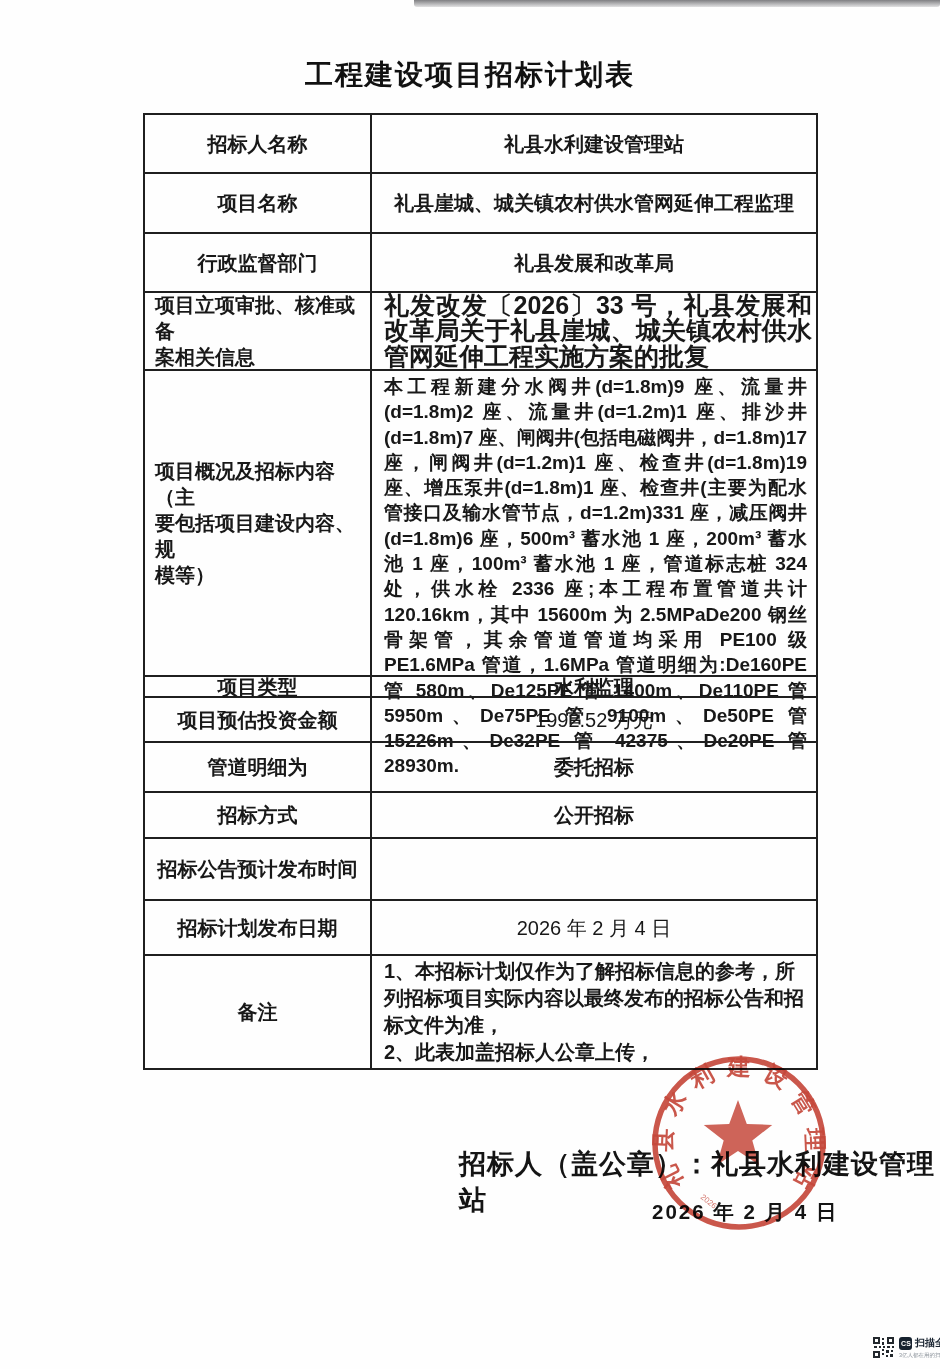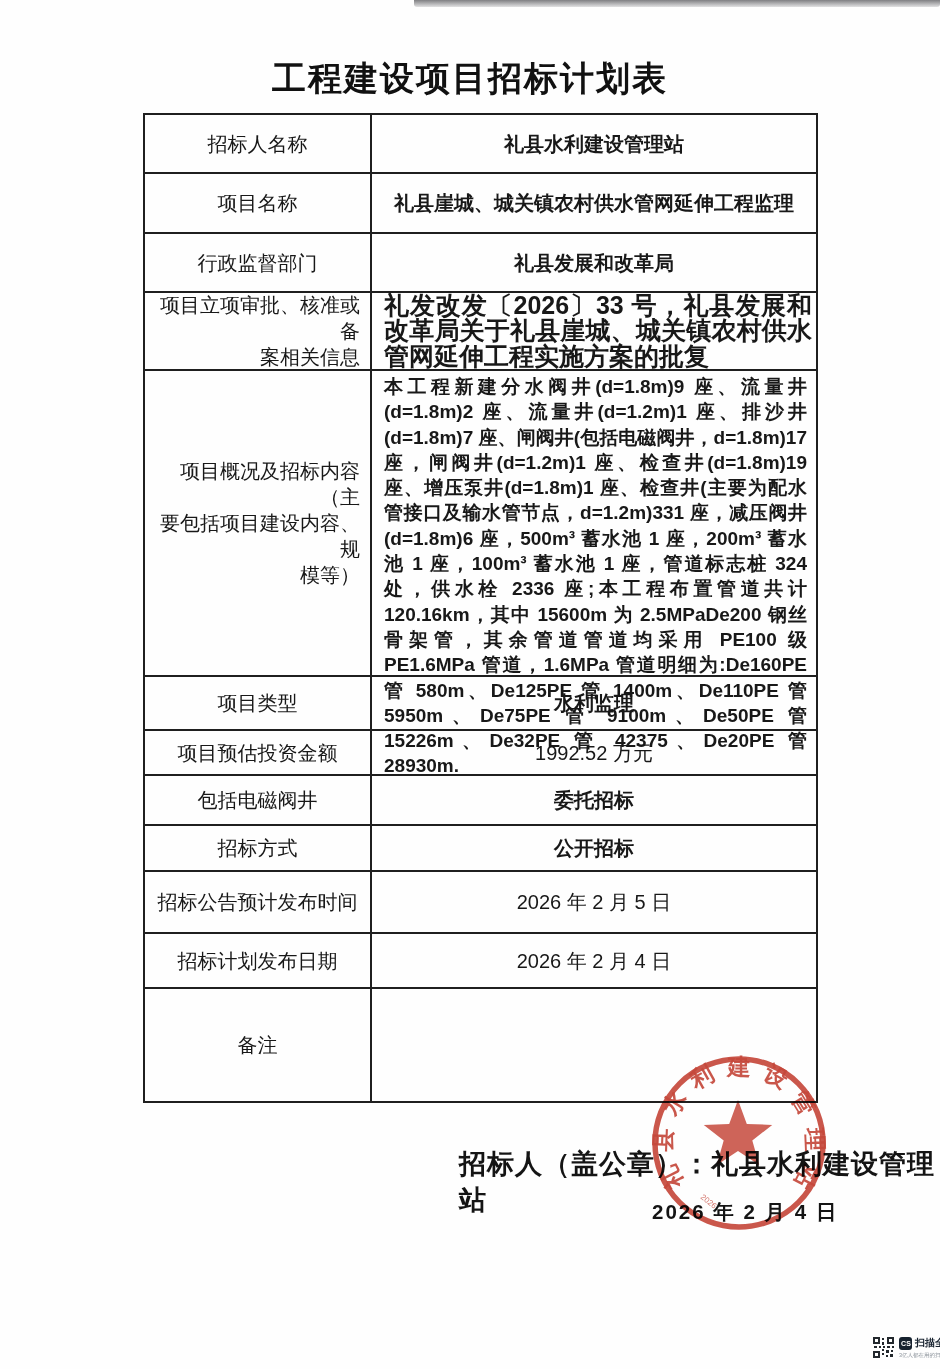"工程建设项目招标计划表" .doc-title { font-size: 34px -> 28px }
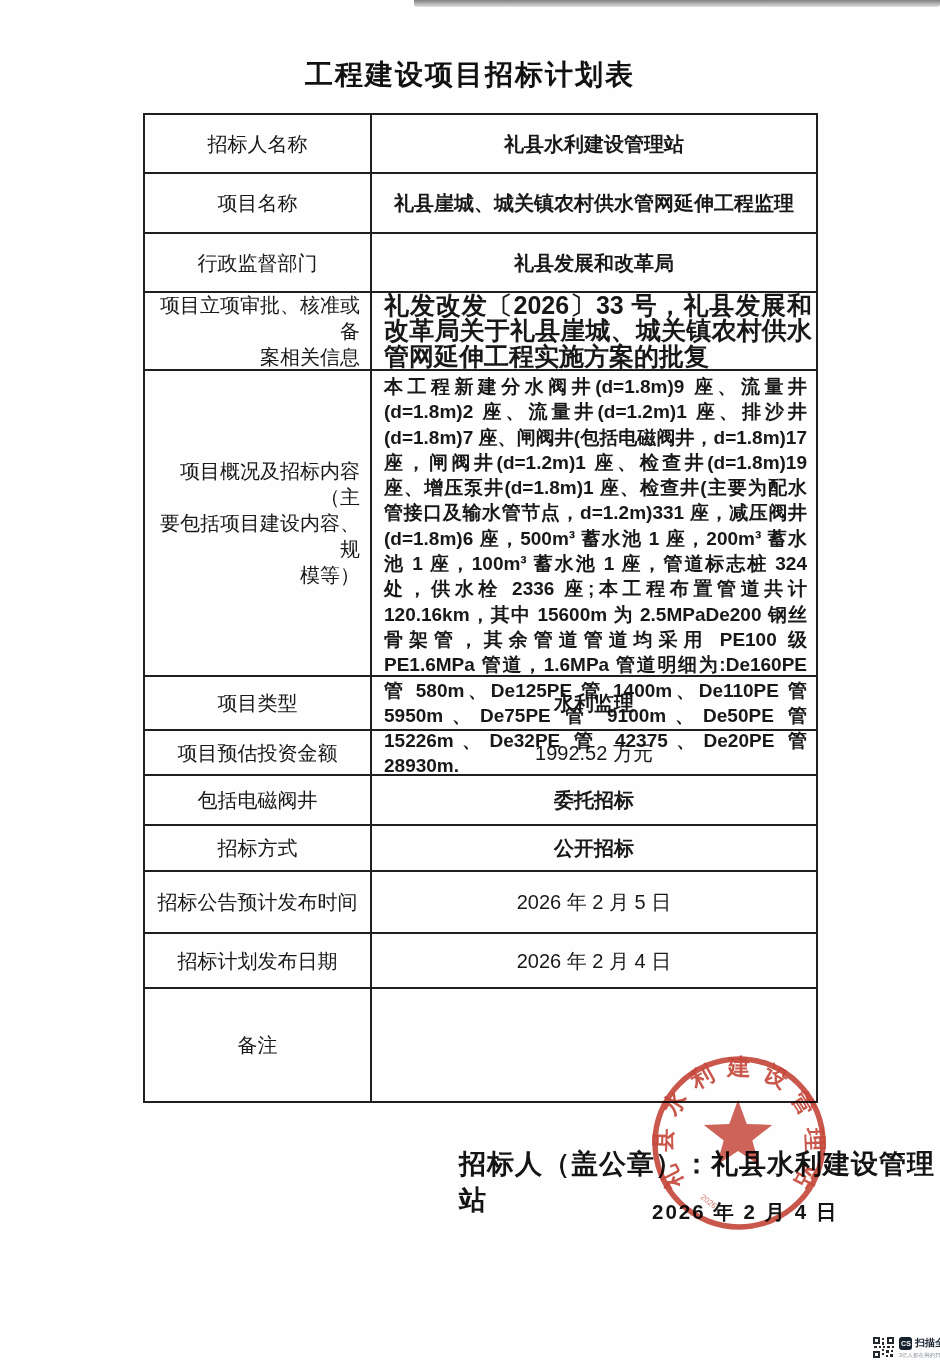"招标人名称" .cell-l { font-weight: 400 -> 700; text-align: right -> left }
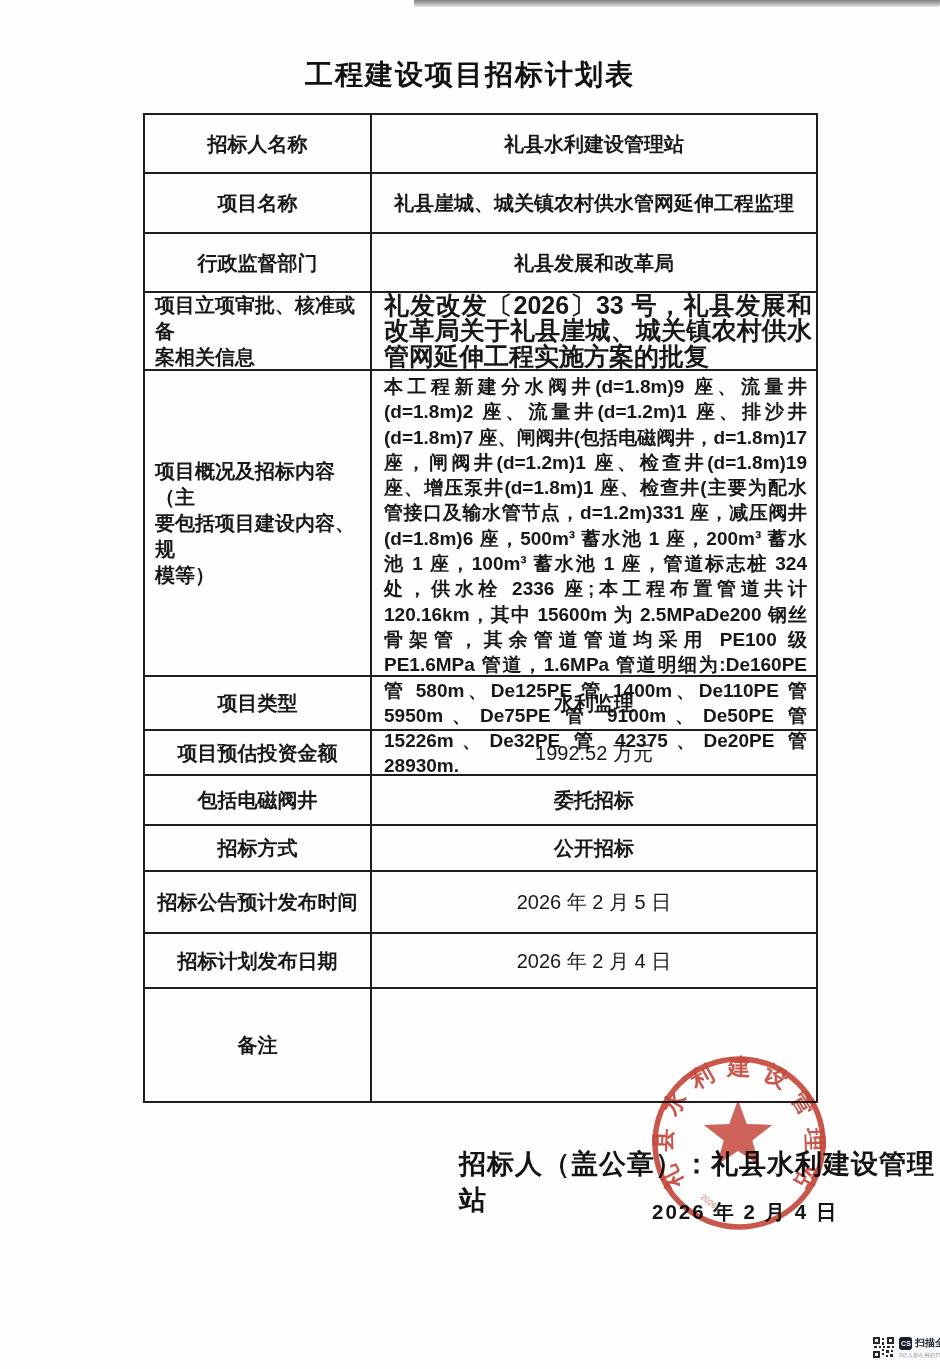"项目类型" div.t-row { height: 54px -> 21px }
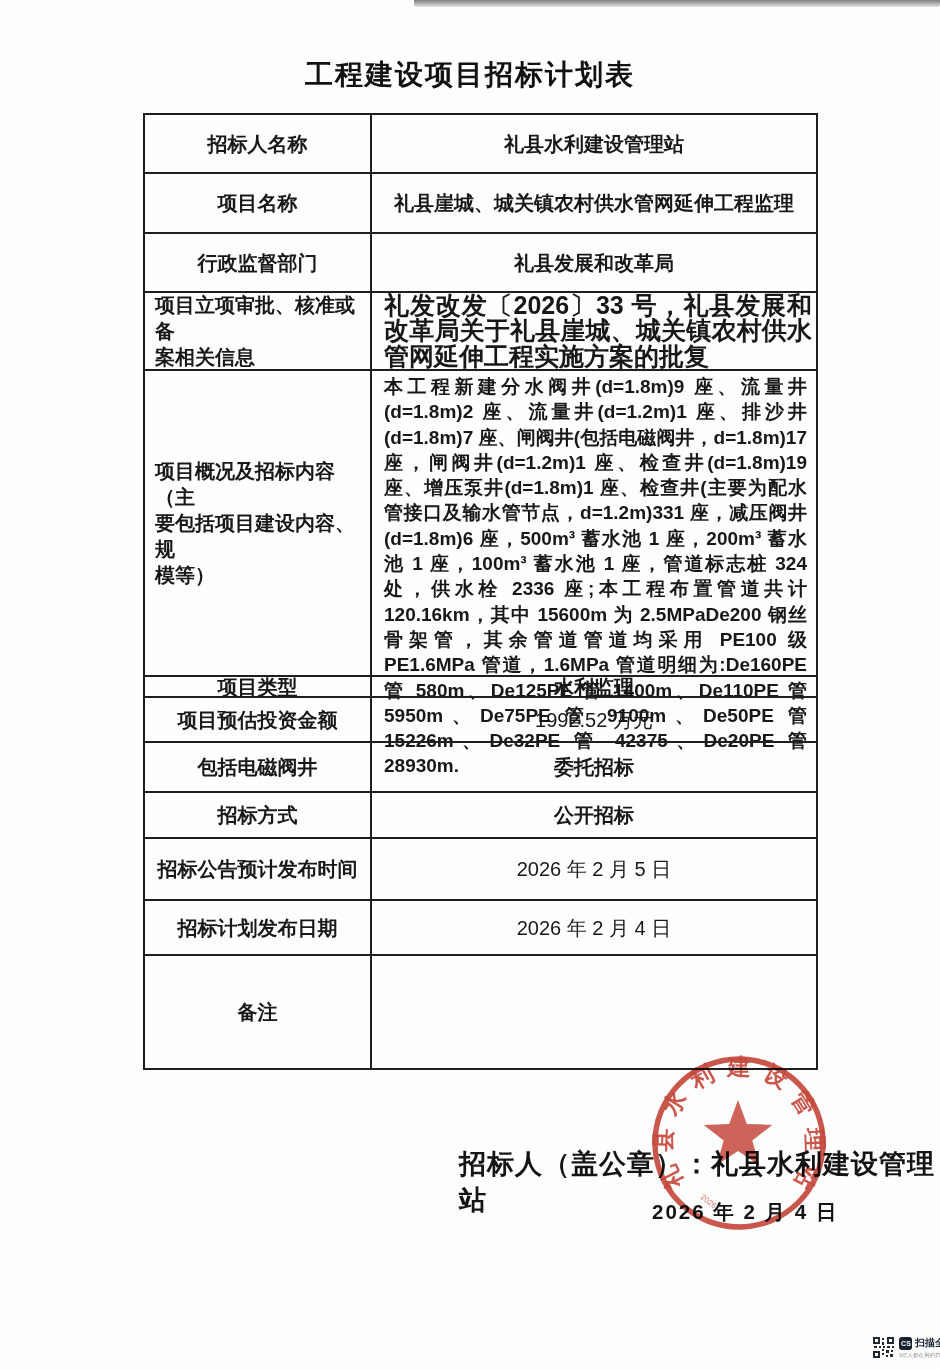"包括电磁阀井" div.cell-l { text: 包括电磁阀井 -> 管道明细为 }
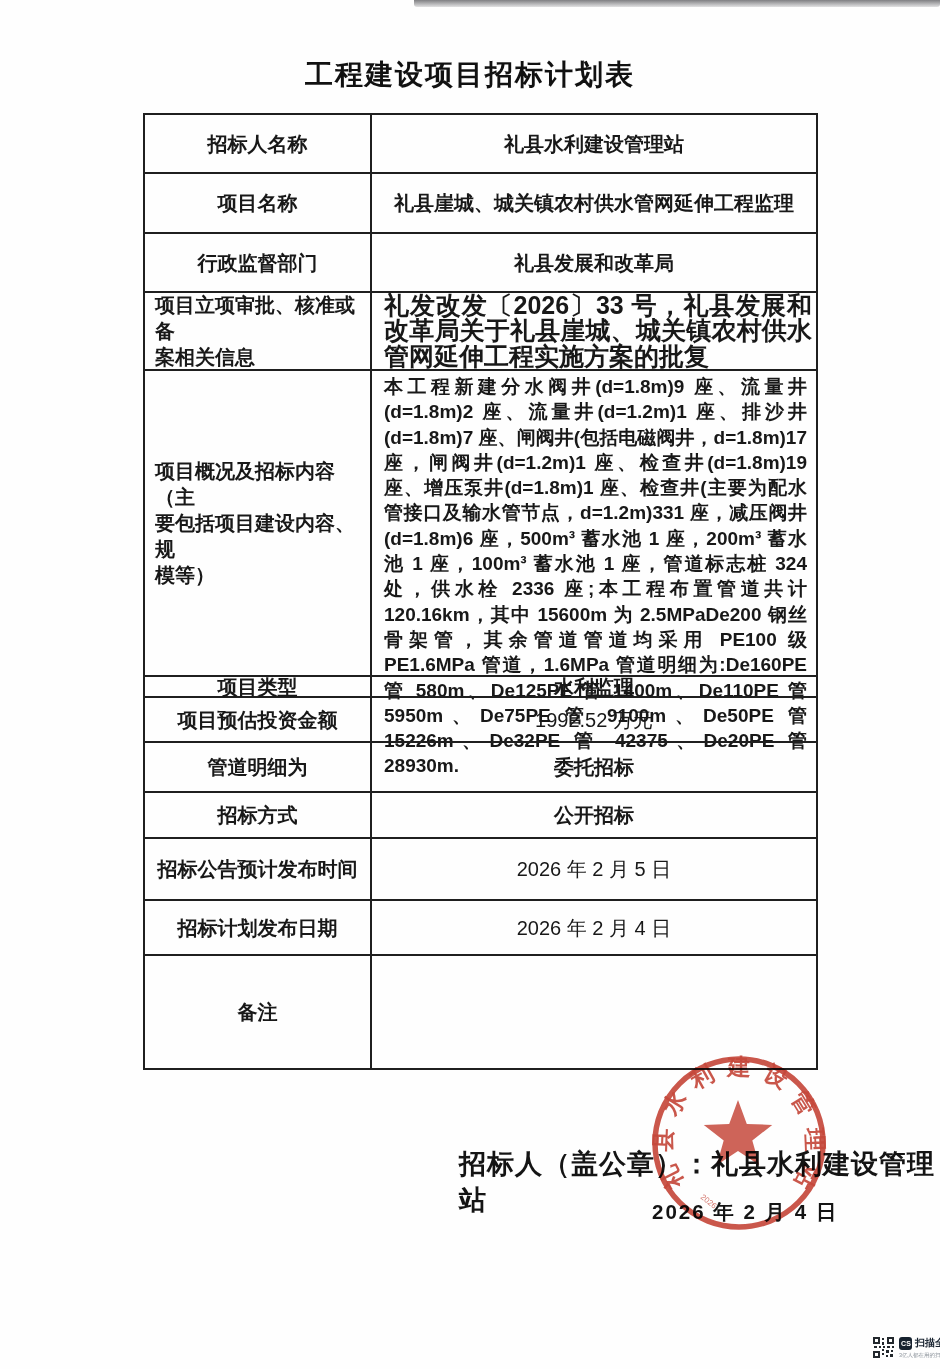"2026 年 2 月 5" div.cell-r { html: <div>2026 年 2 月 5 日</div> -> none }
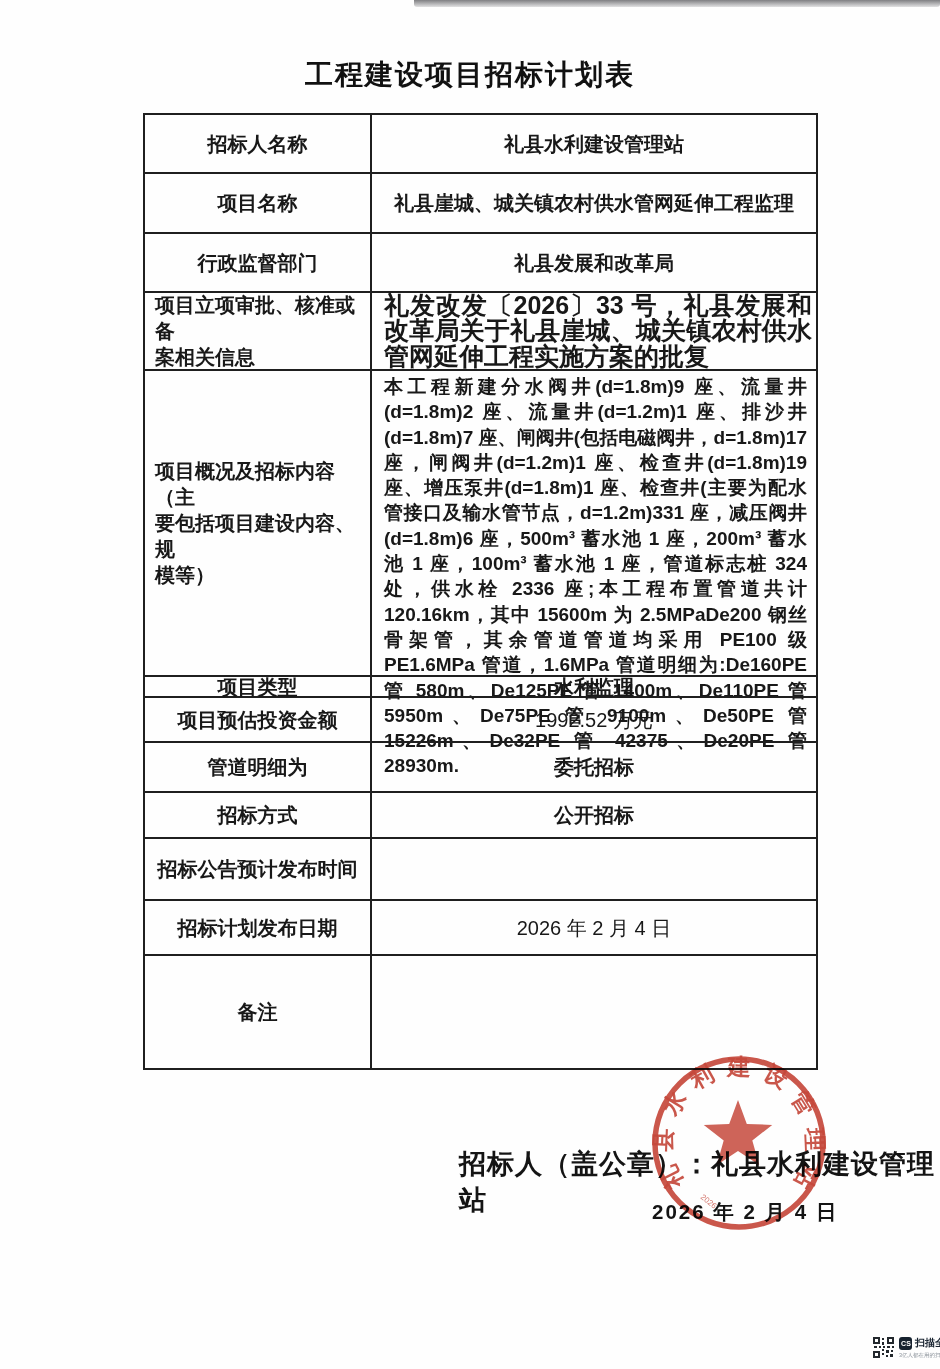"1、本招标计划仅作为了解招标信息的参考，所列招标项目实际内容以最终发布的招标公告" div.cell-r { html: none -> <div>1、本招标计划仅作为了解招标信息的参考，所列招标项目实际内容以最终发布的招标公告和招标文件为准， 2、此表加盖招标人公章上传，</div> }
